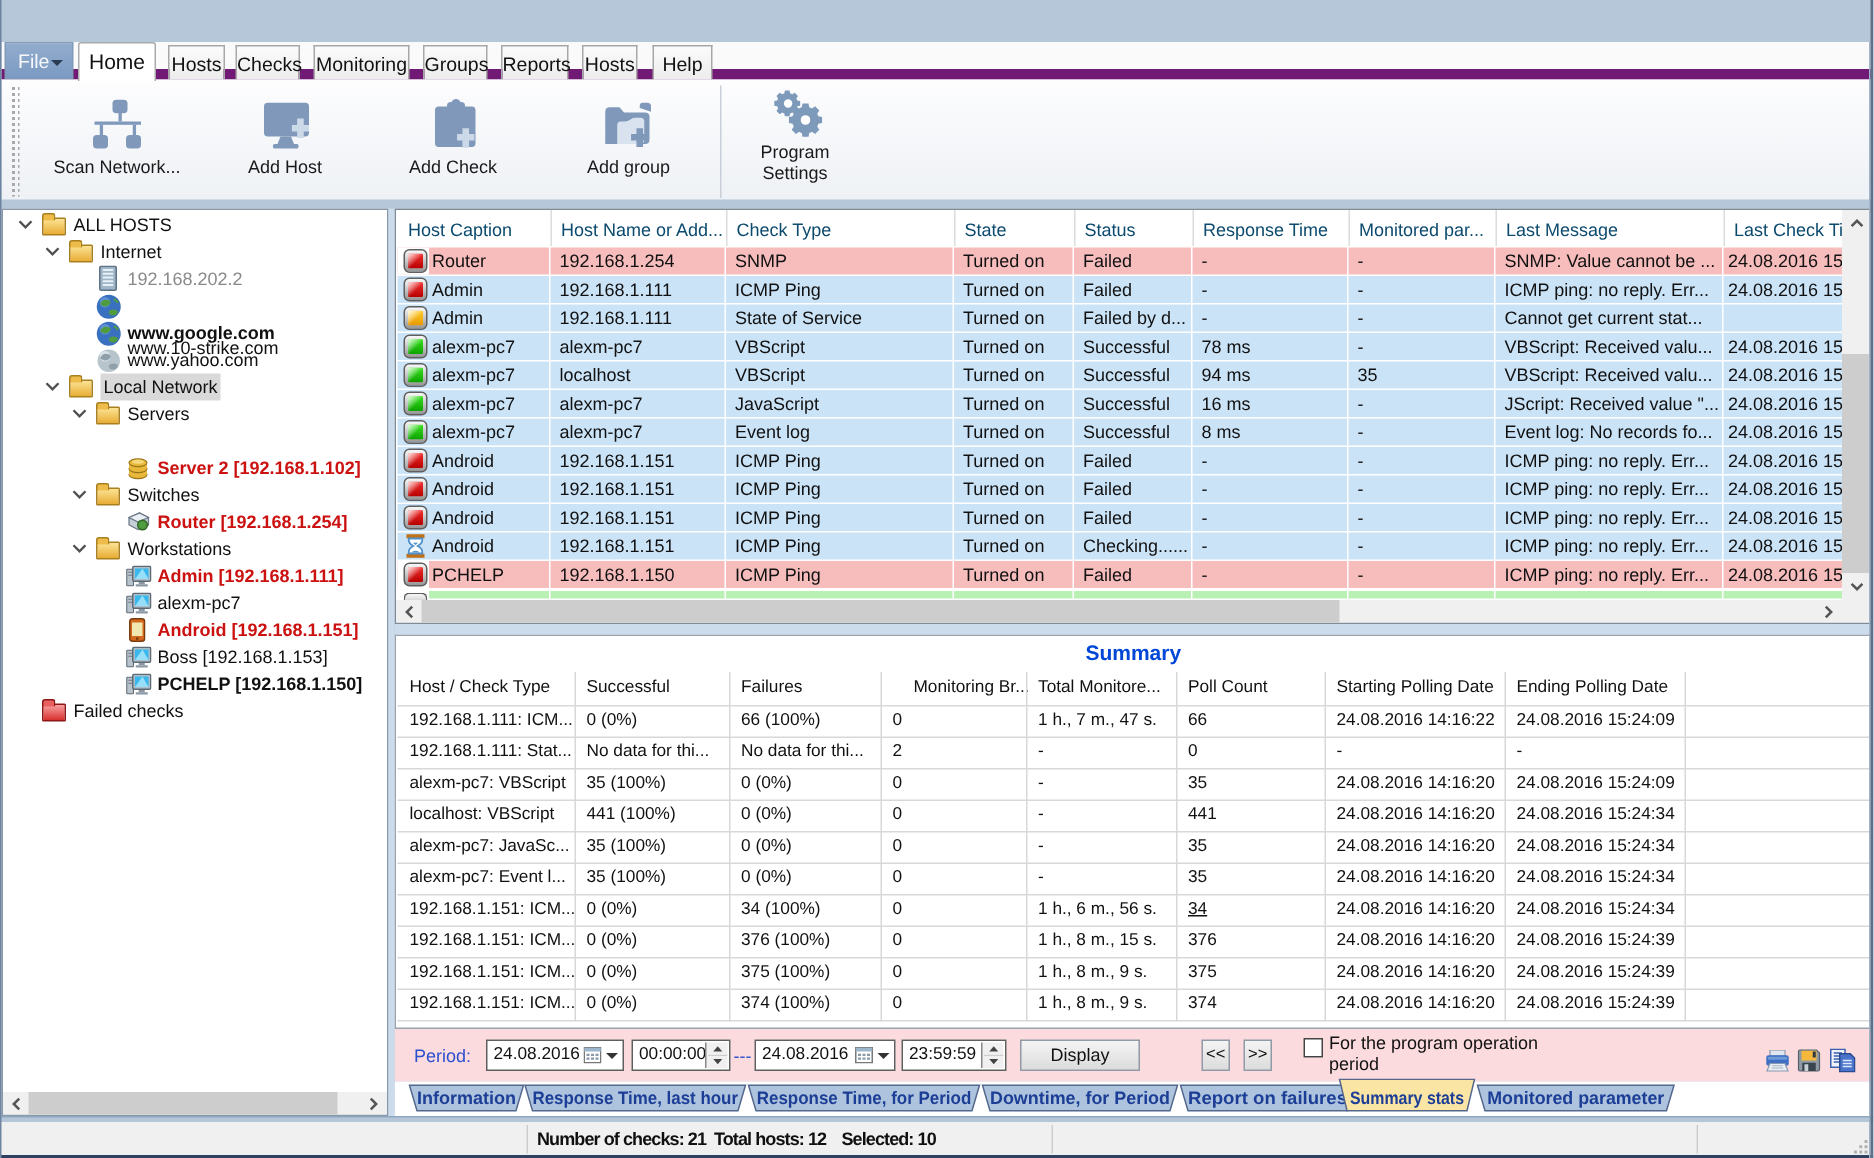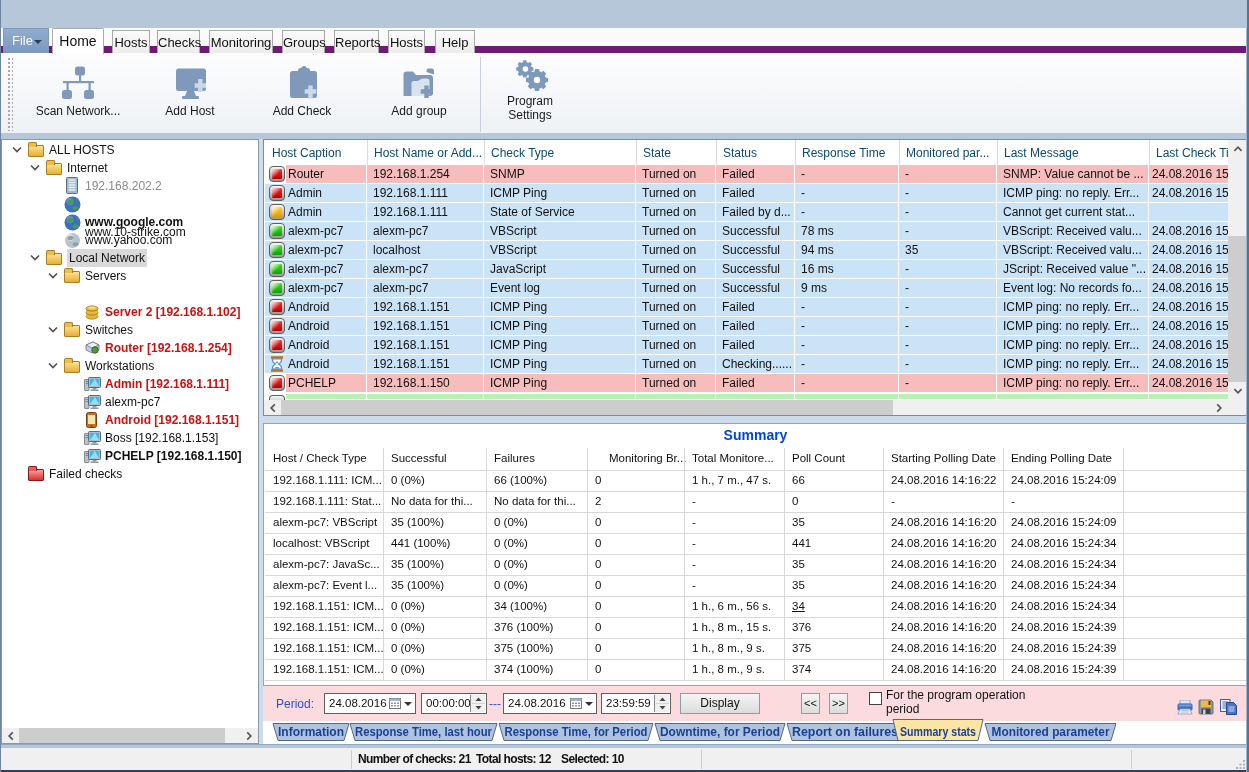"9 ms" div.cell { text: 9 -> 8 }
